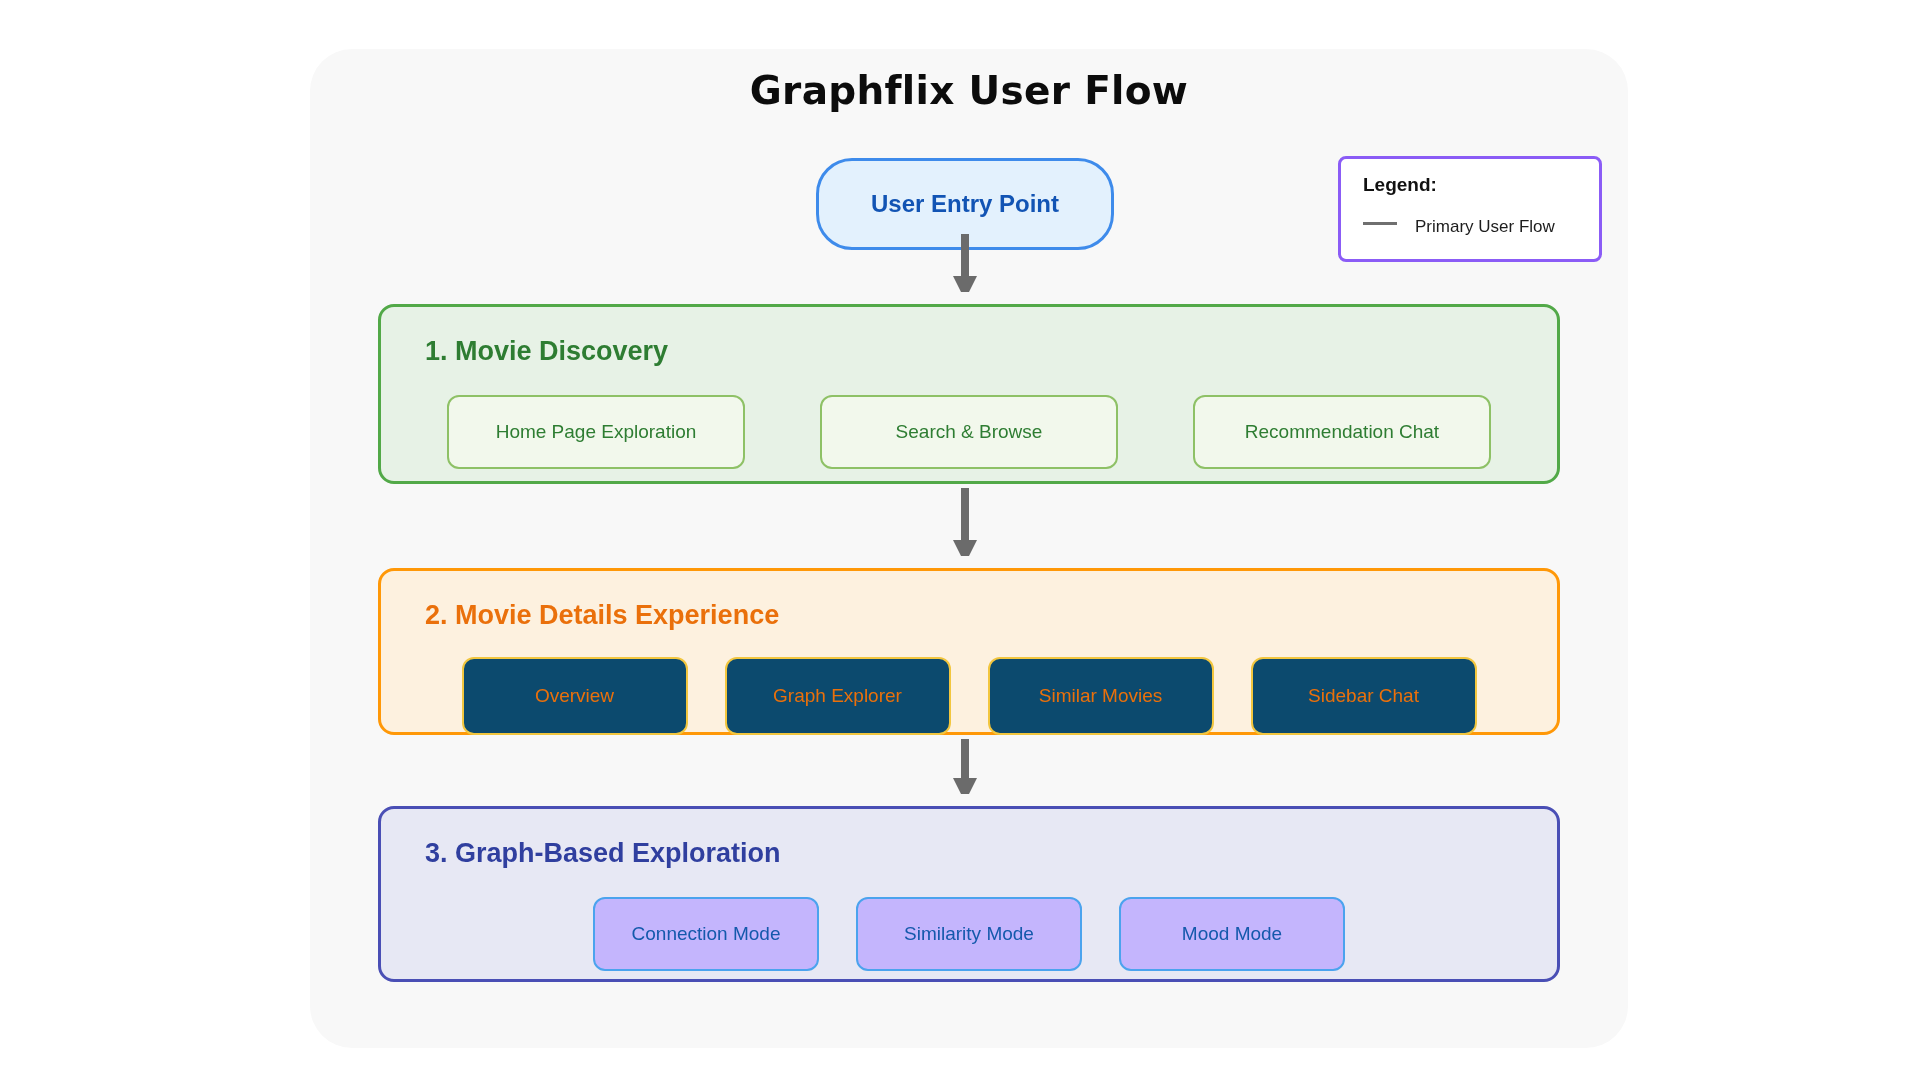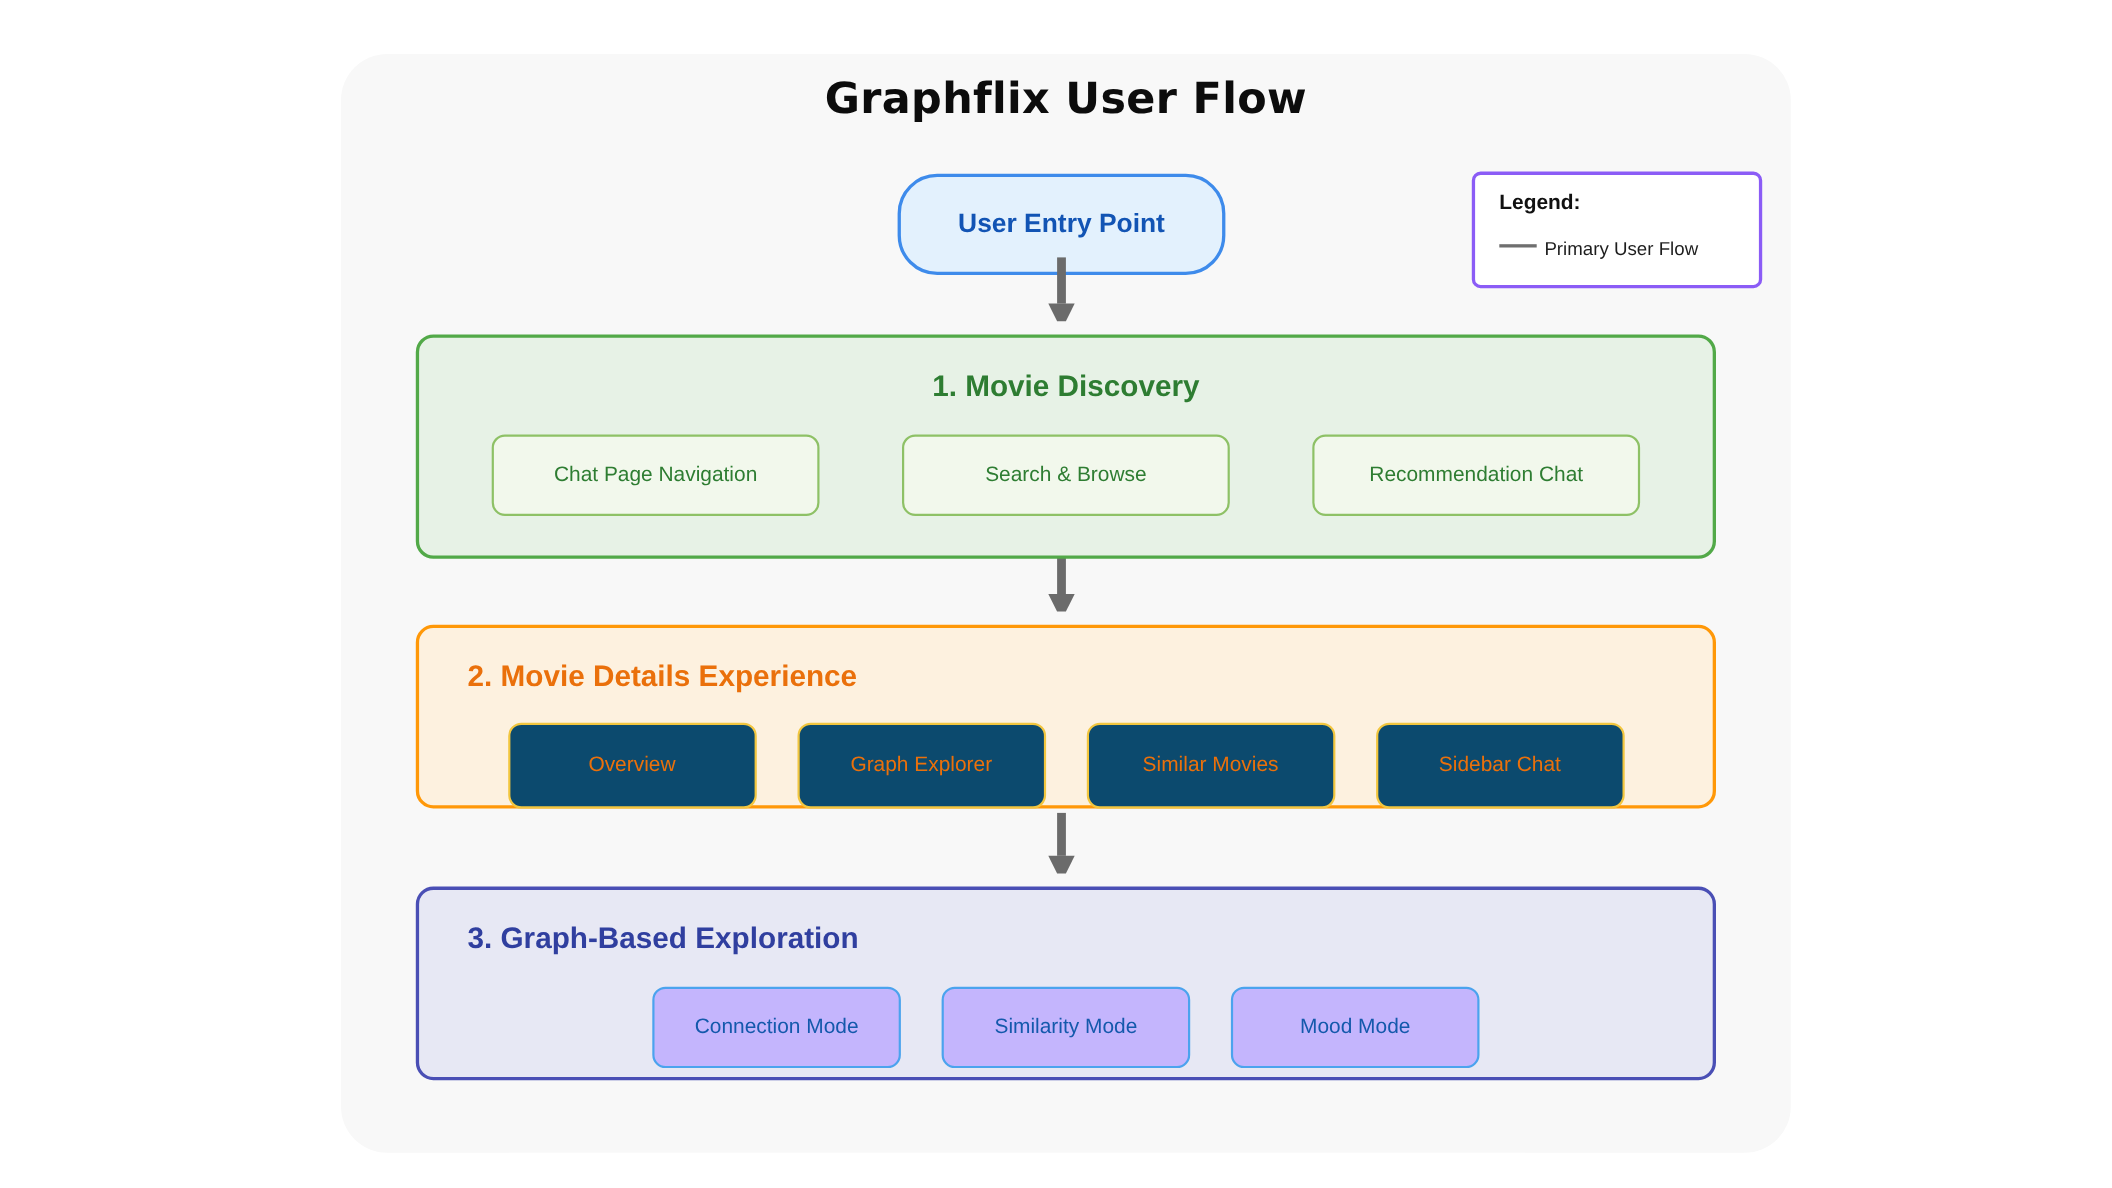"Primary User Flow" .legend-row { gap: 3px -> 14px }
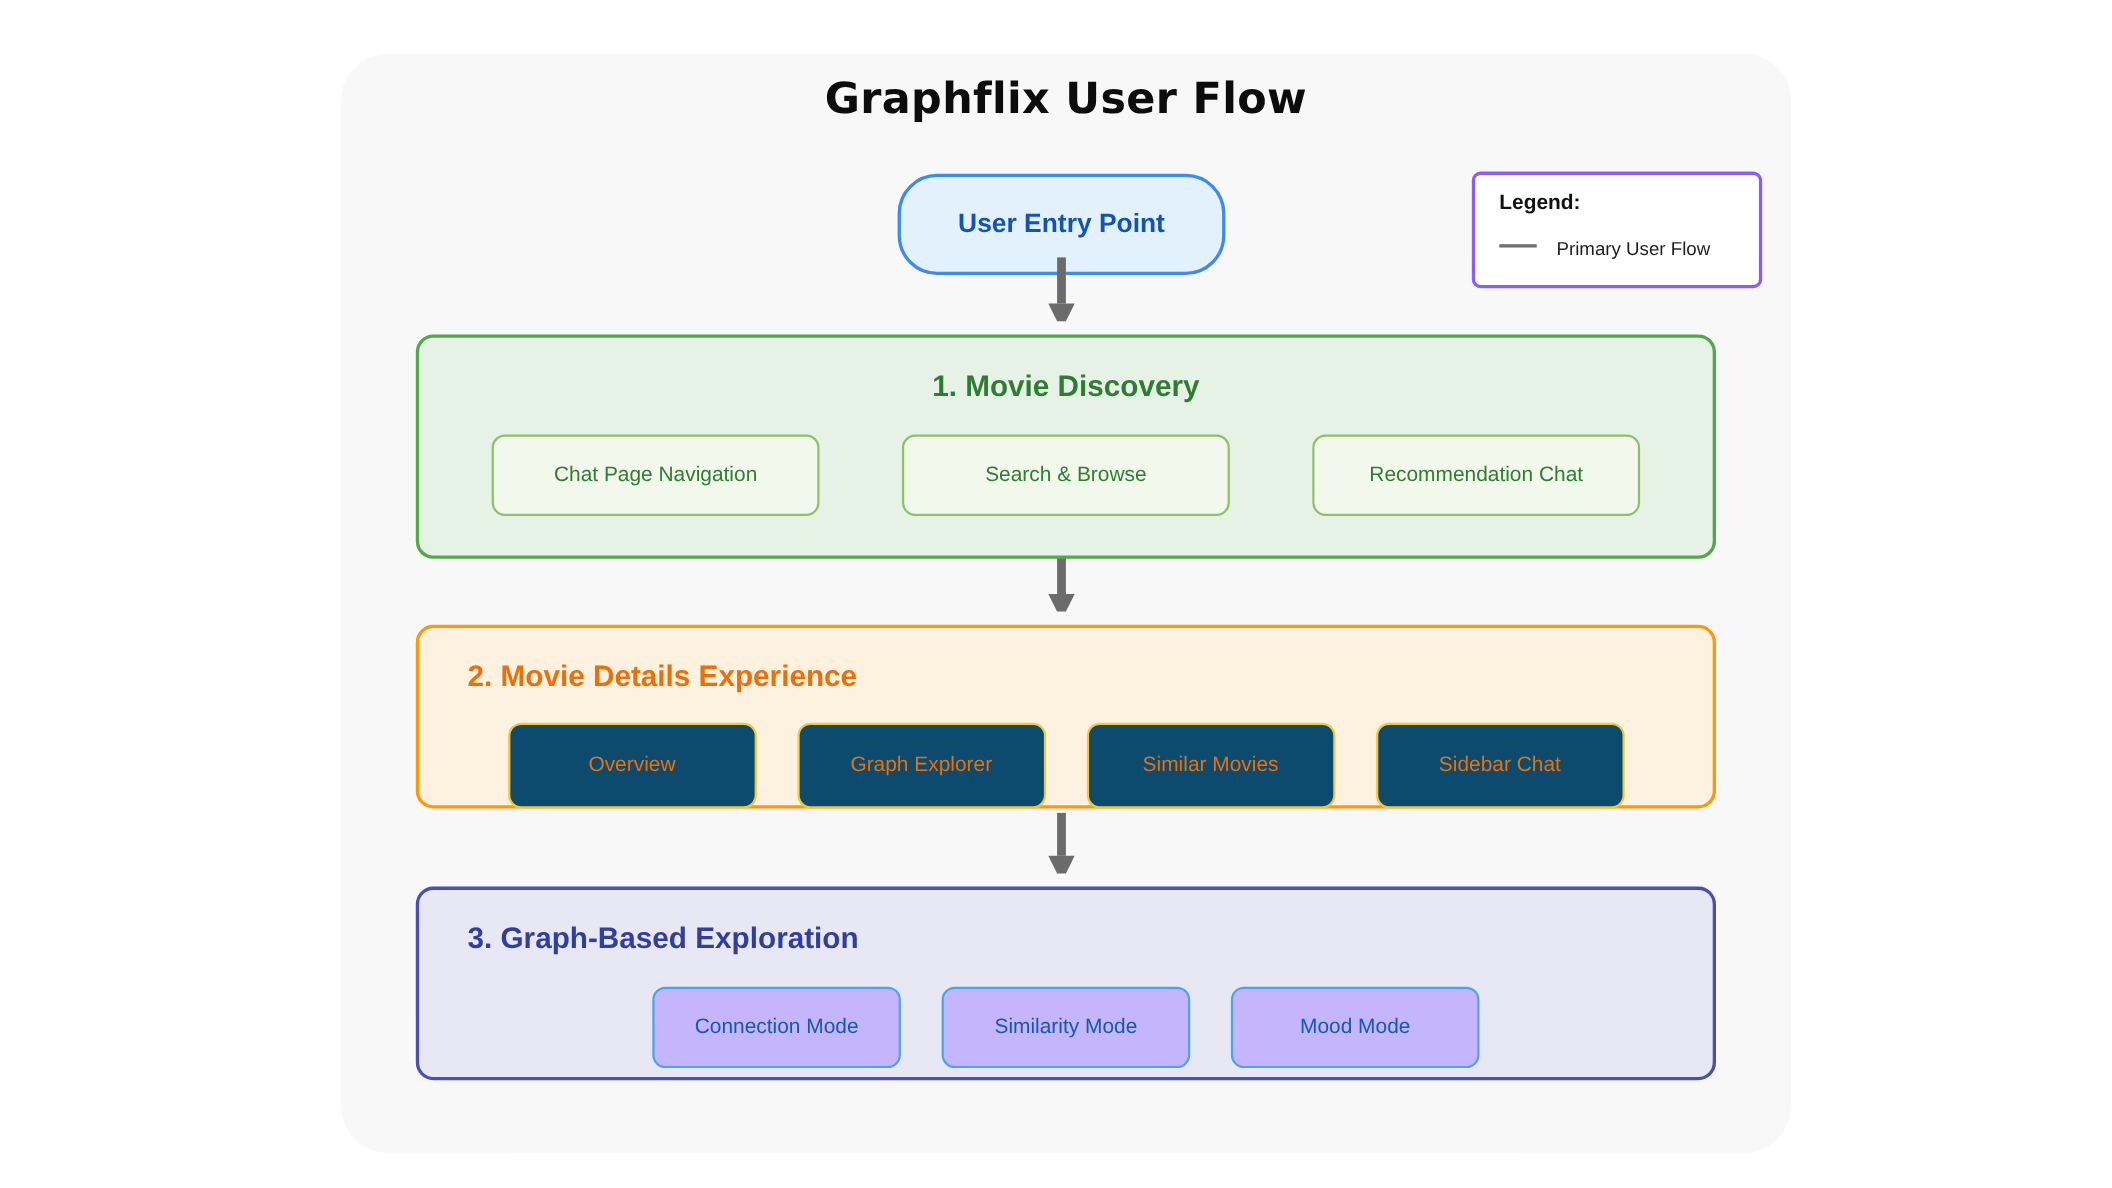"1. Movie Discovery" .s1 { height: 204px -> 180px; text-align: center -> none }
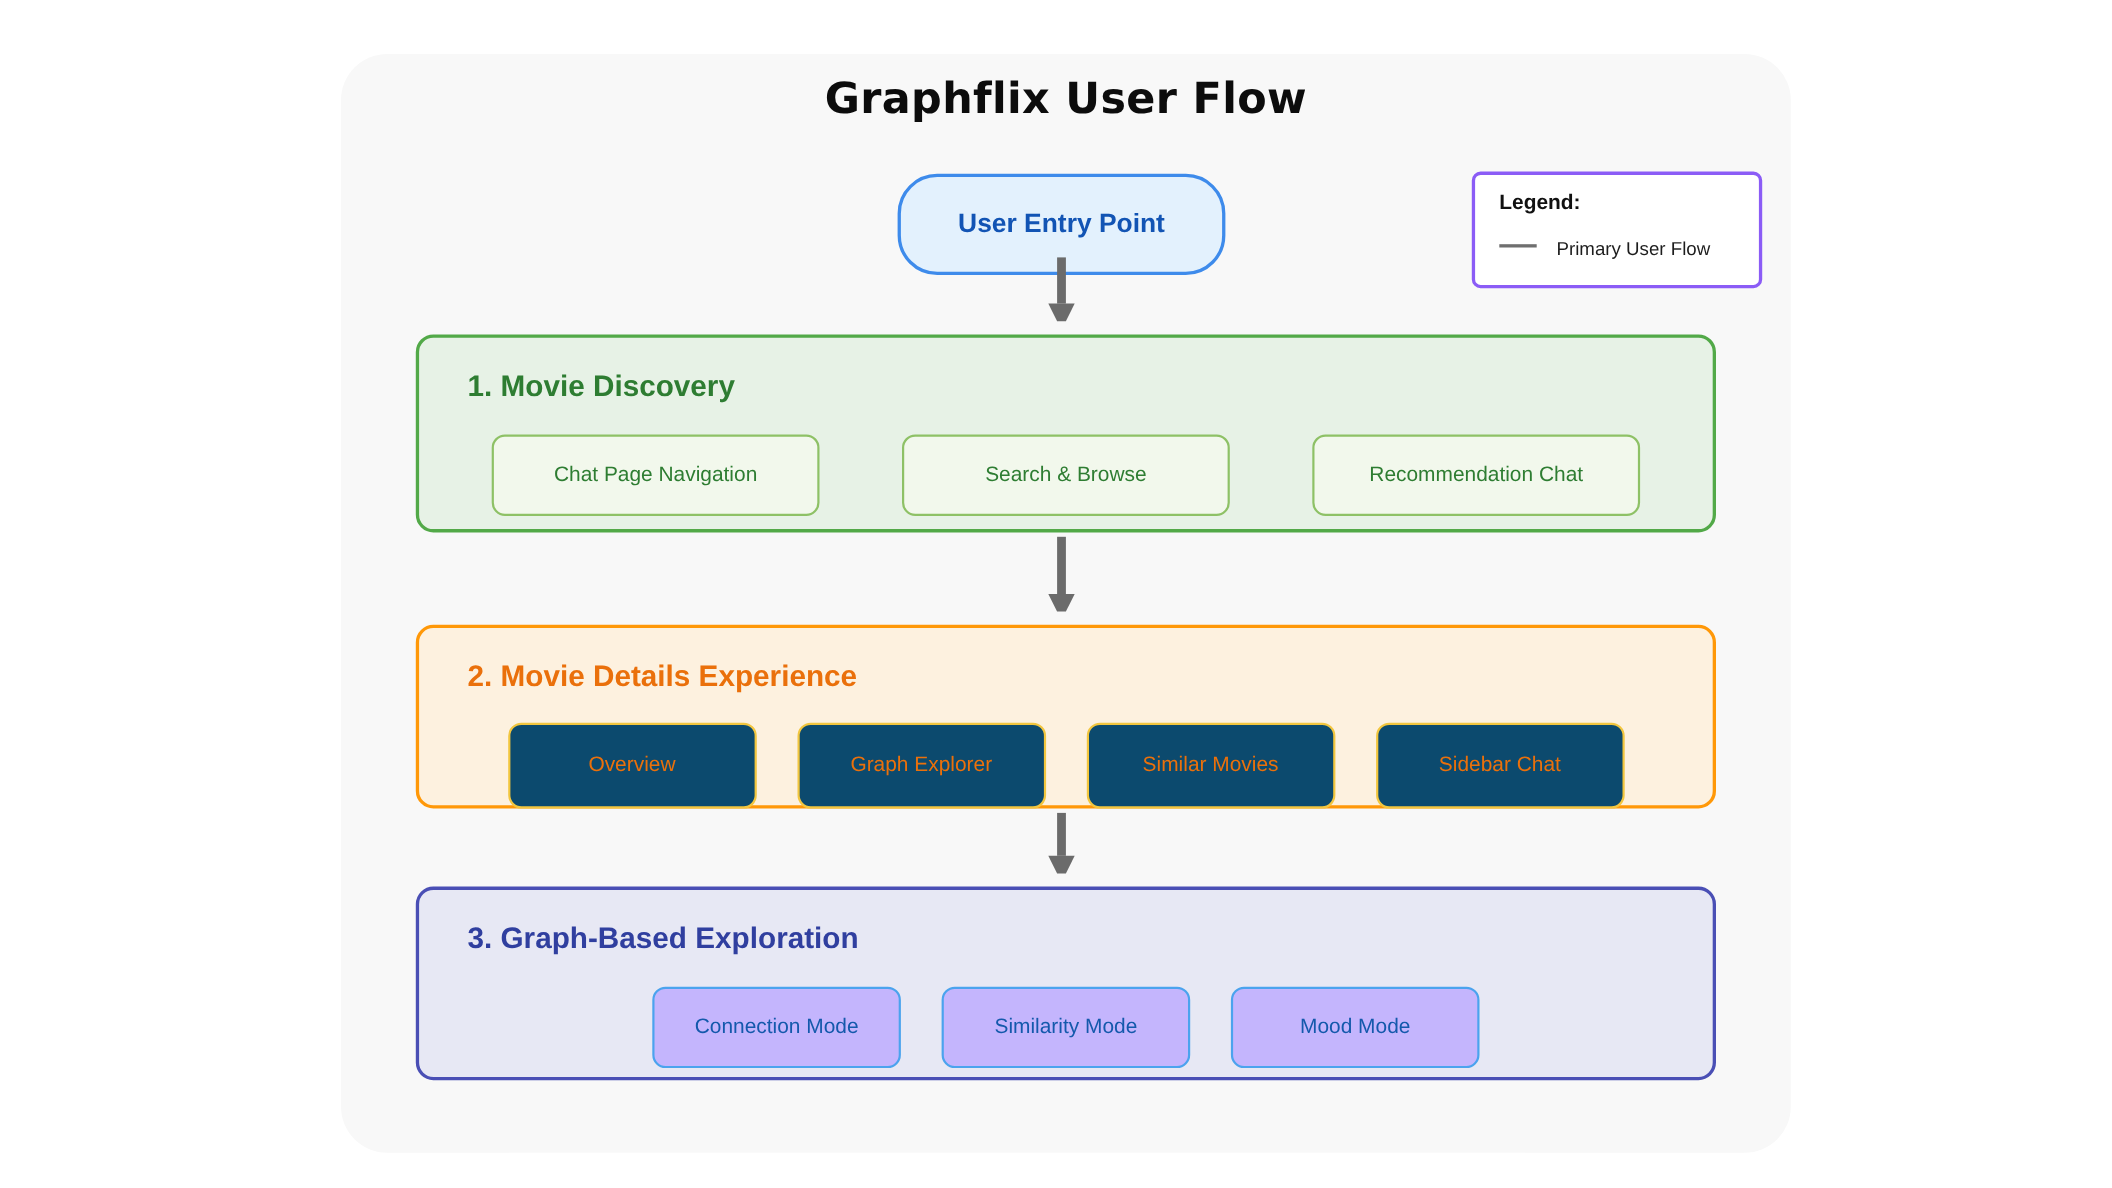"Chat Page Navigation" div.chip { text: Chat Page Navigation -> Home Page Exploration }
